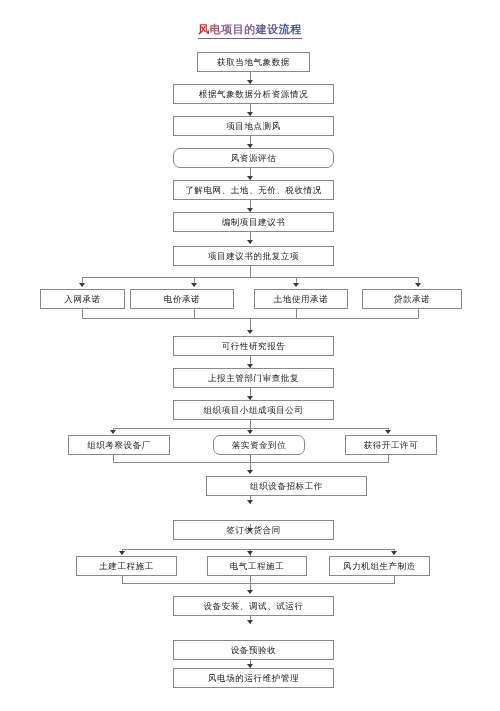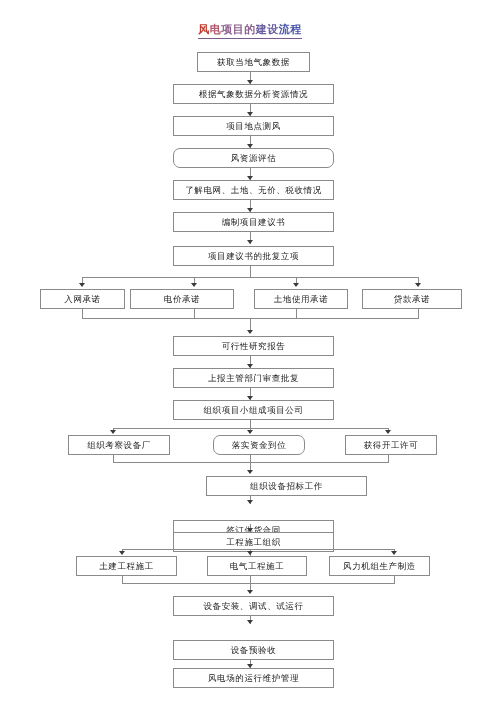"工程施工组织" div.node { html: <div> <span>工程施工组织</span> </div> -> none }
